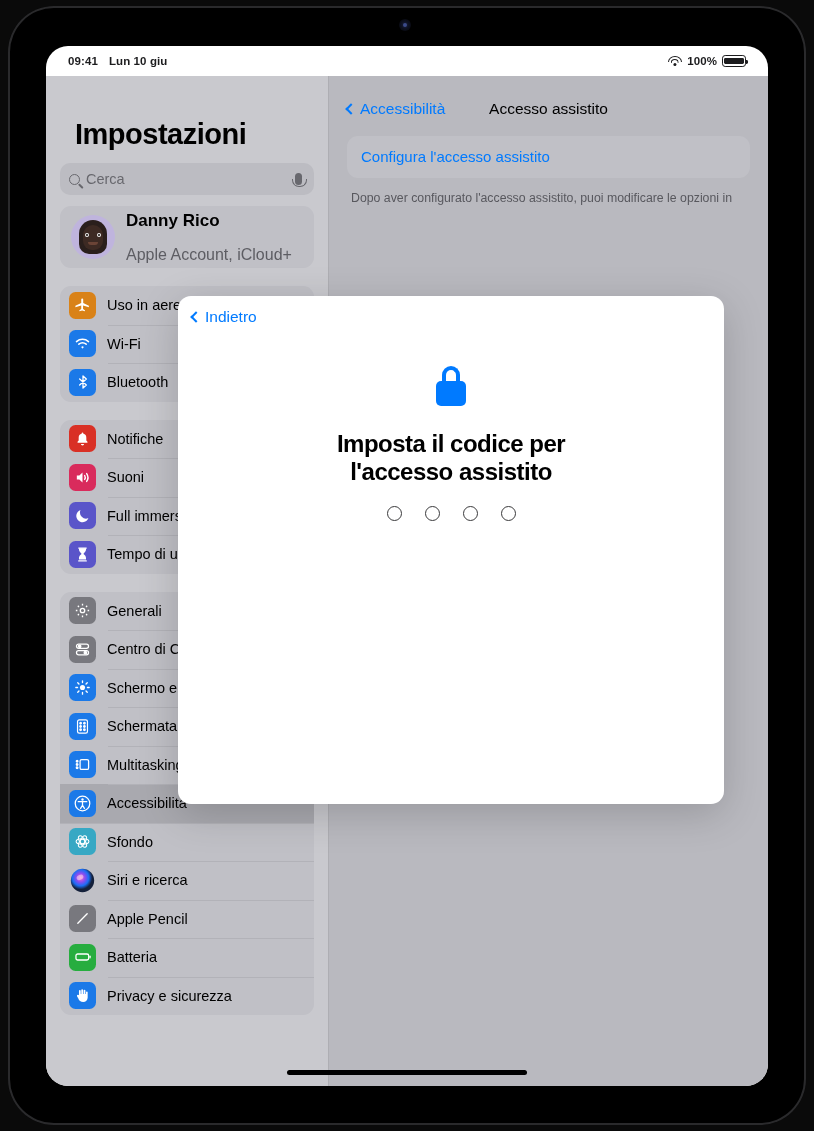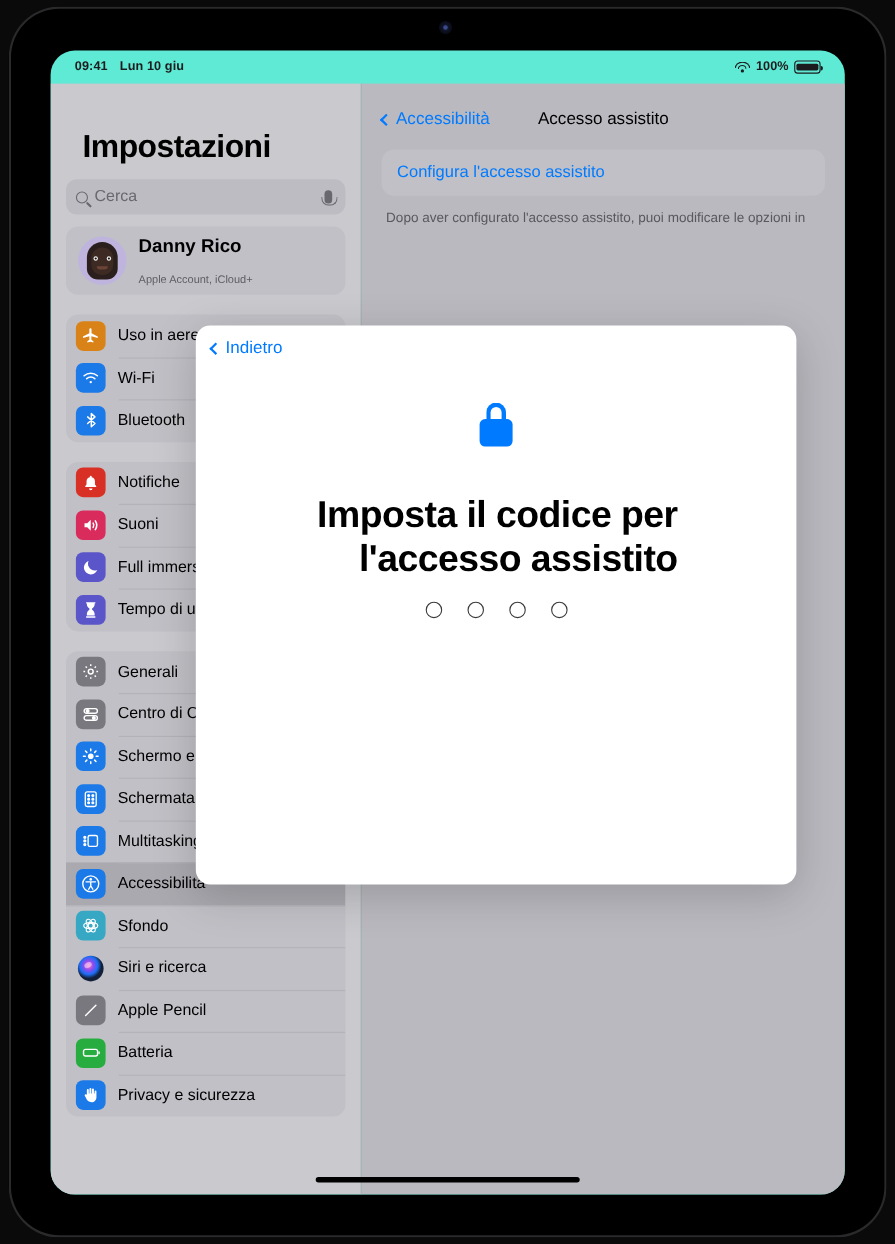"09:41" #screen { background: #5eead4 -> #ffffff }
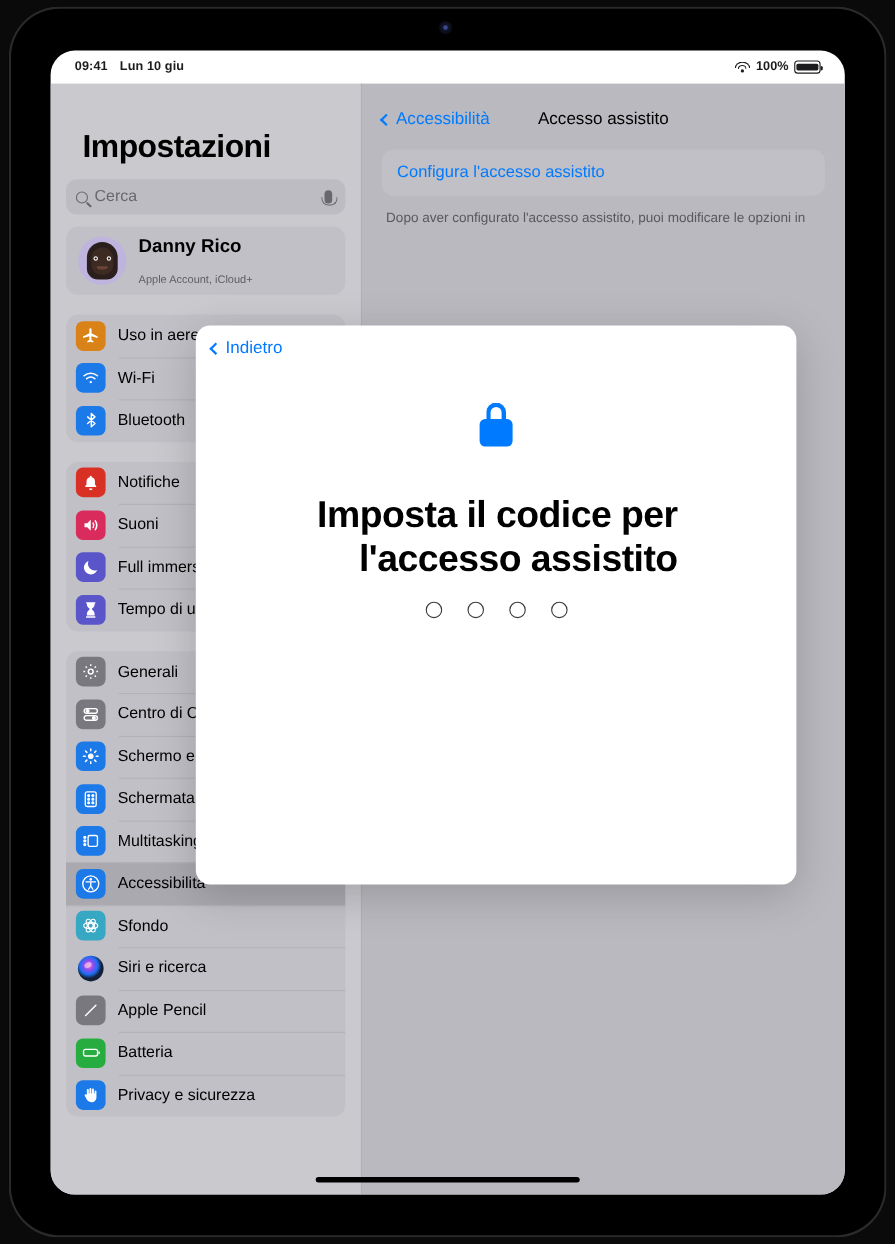"Apple Account, iCloud+" #account-sub { font-size: 10px -> 16px }
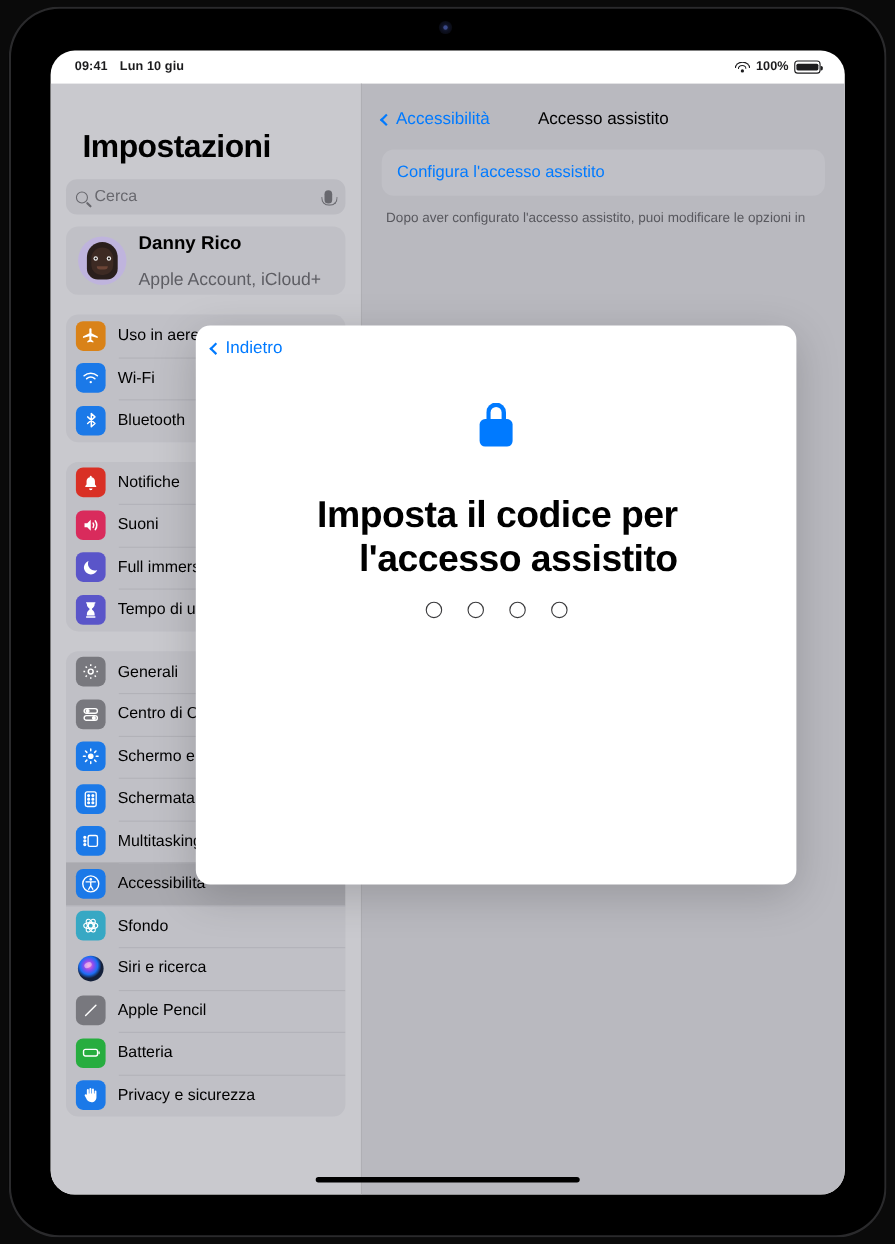"Imposta il codice per l'accesso" #modal-title { font-size: 34px -> 24px; margin-top: 42px -> 24px; text-align: right -> center }
